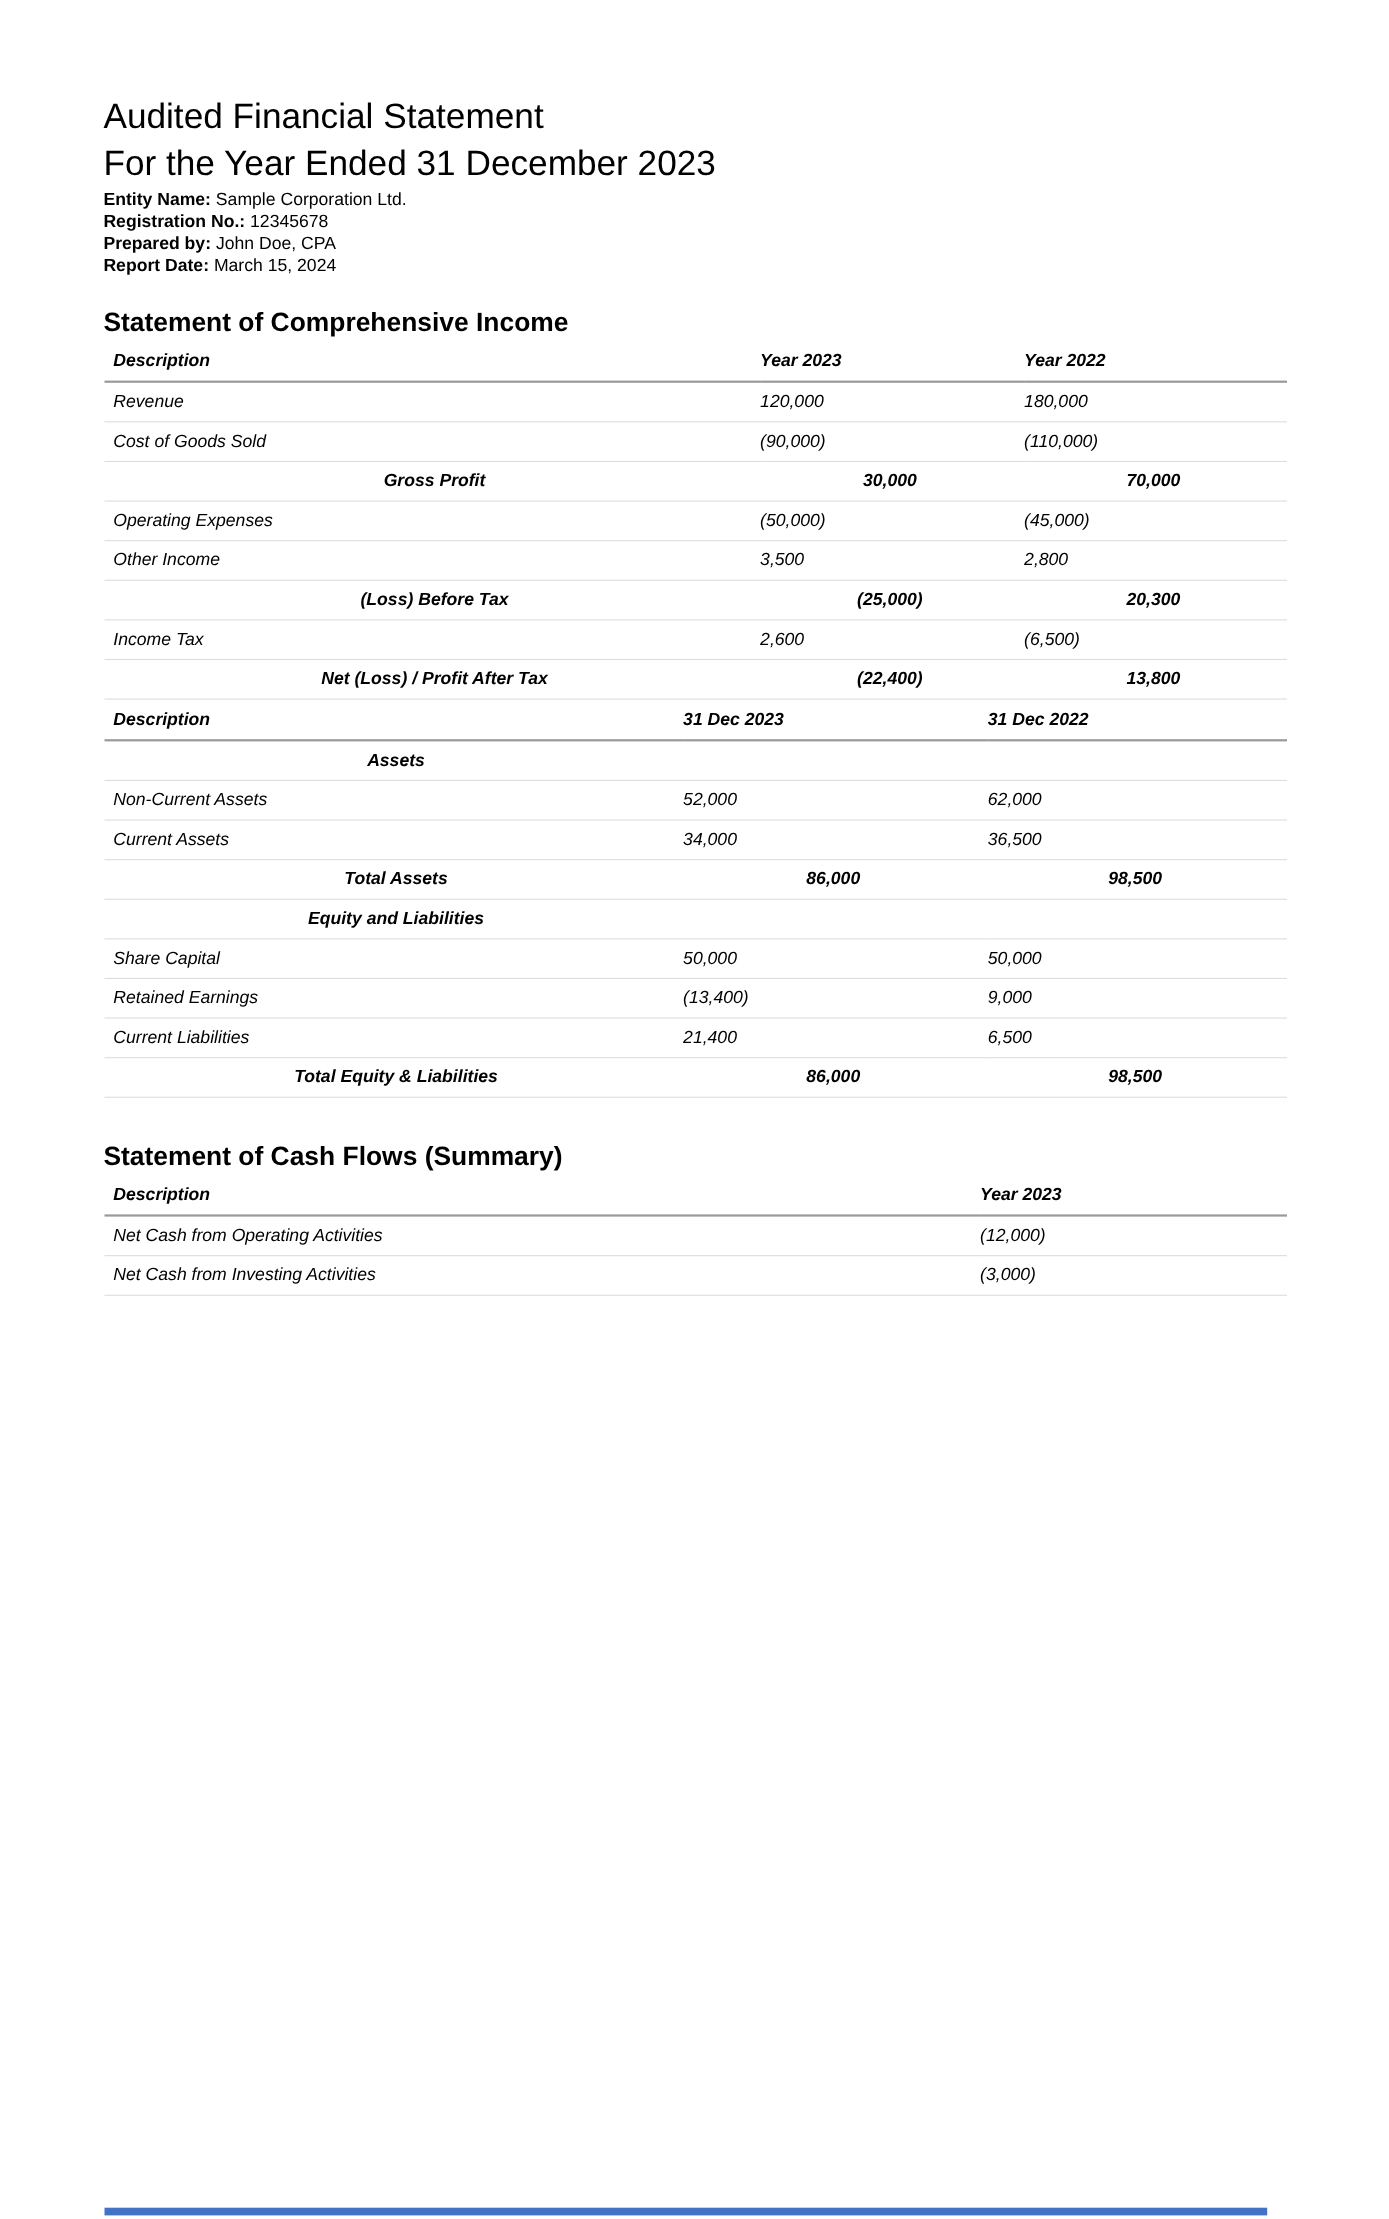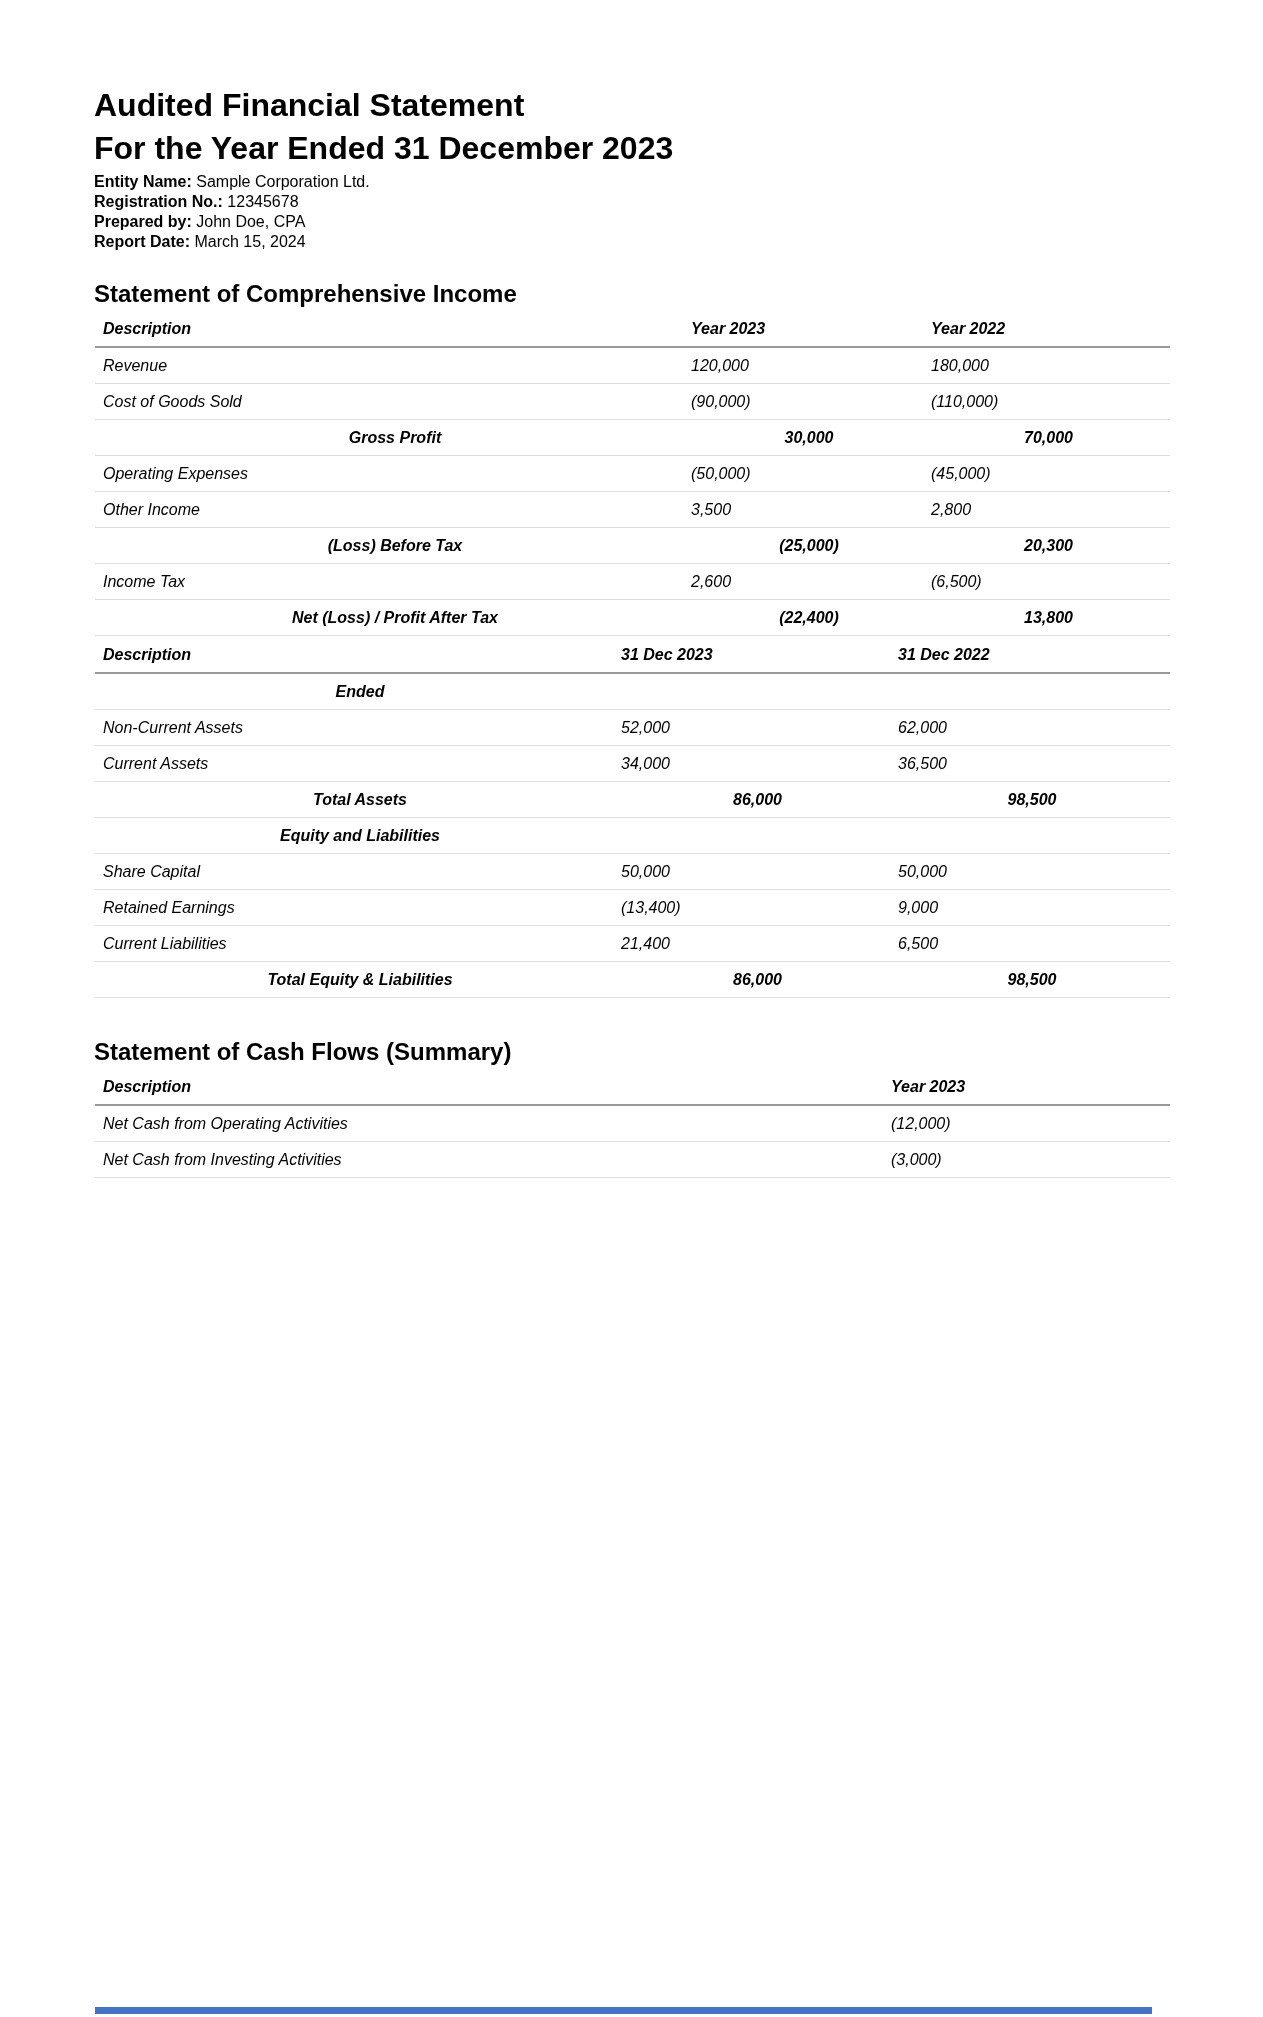"Audited Financial Statement" h1.doc-title { font-weight: 700 -> 400 }
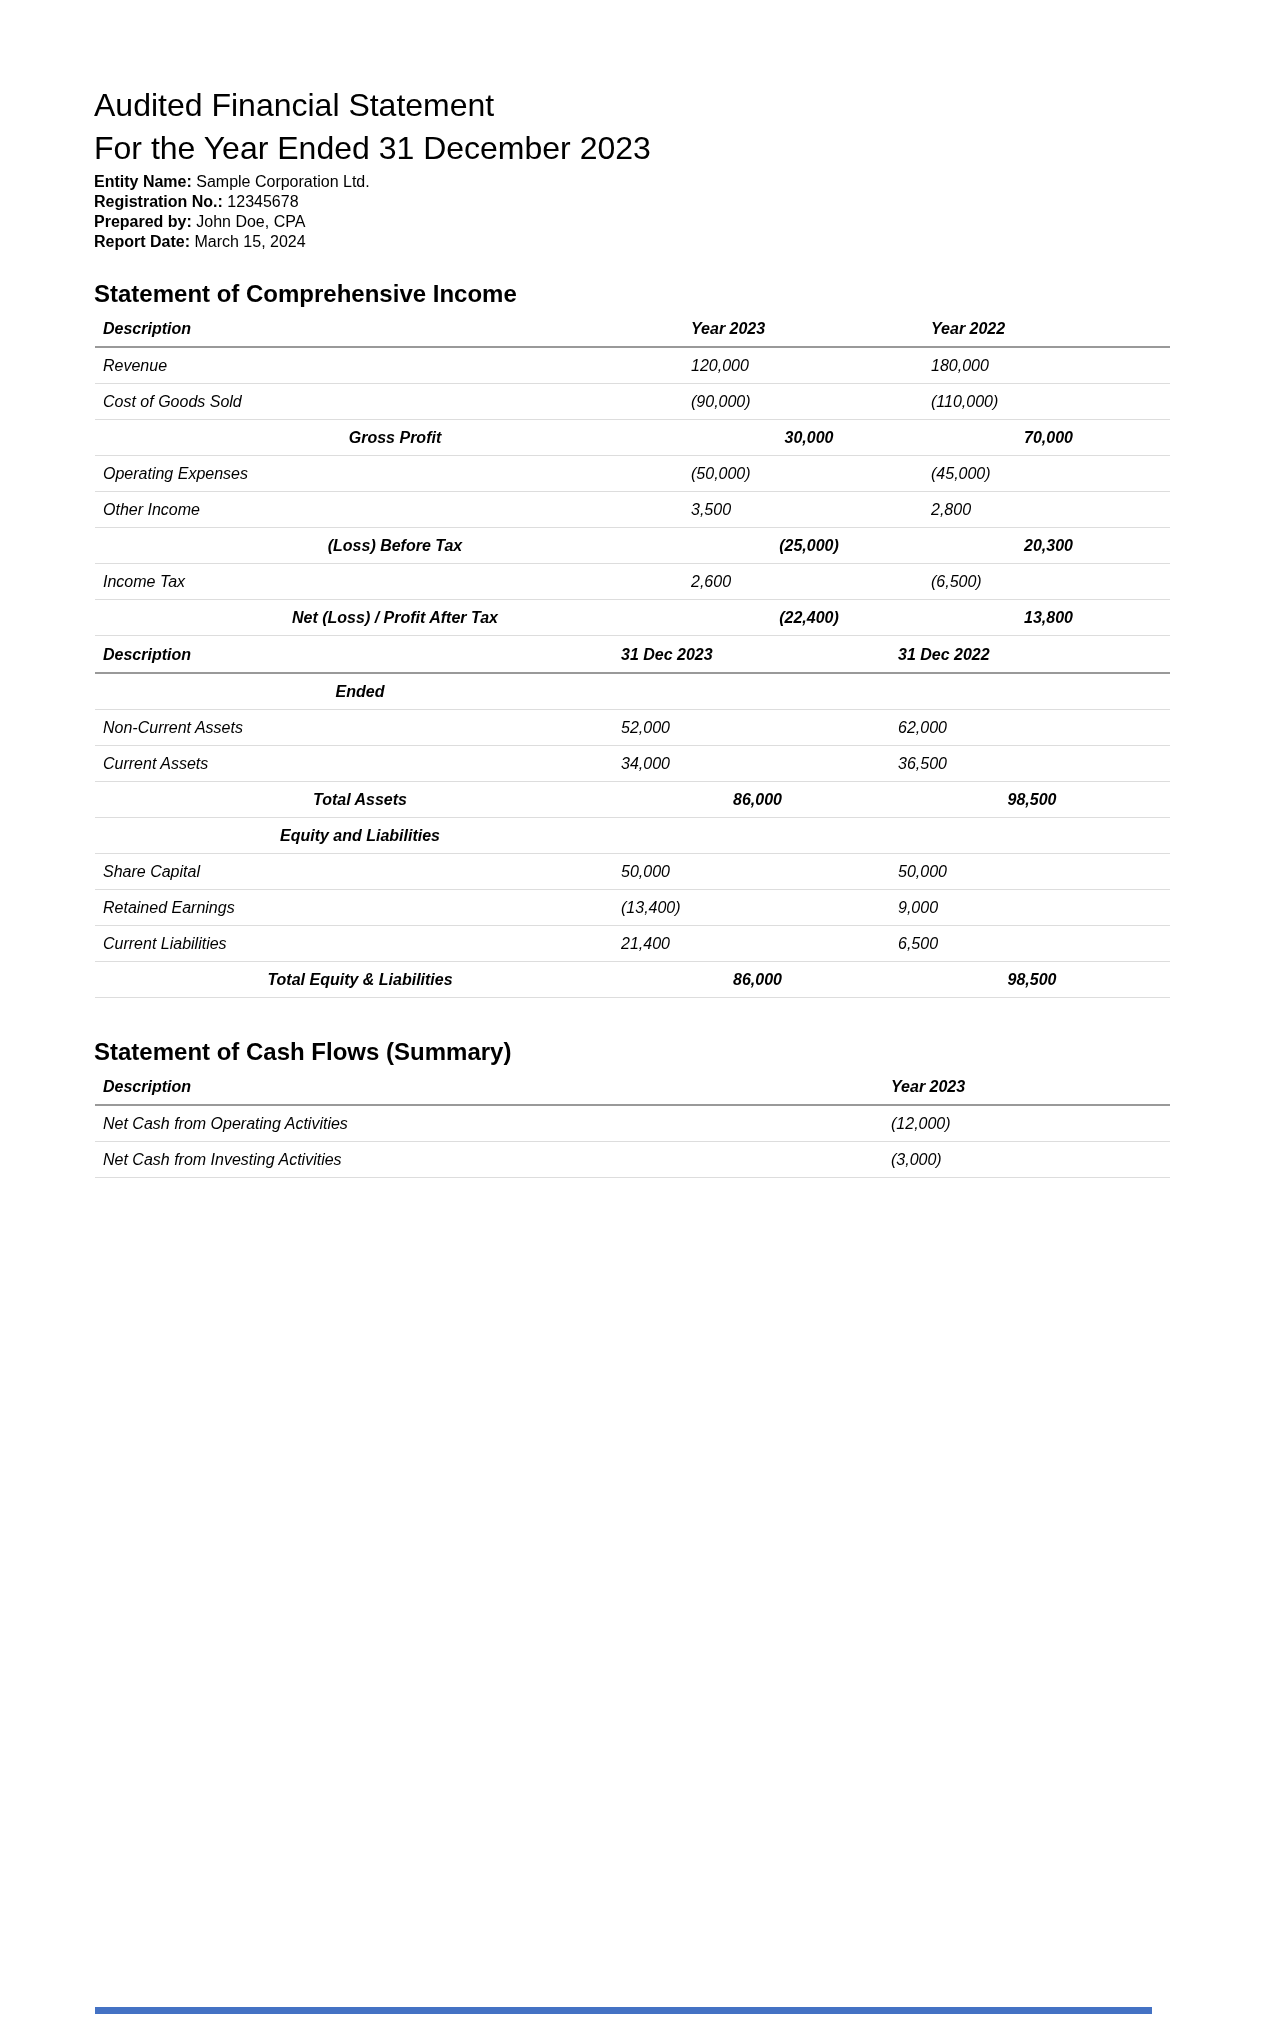"Ended" td { text: Ended -> Assets }
